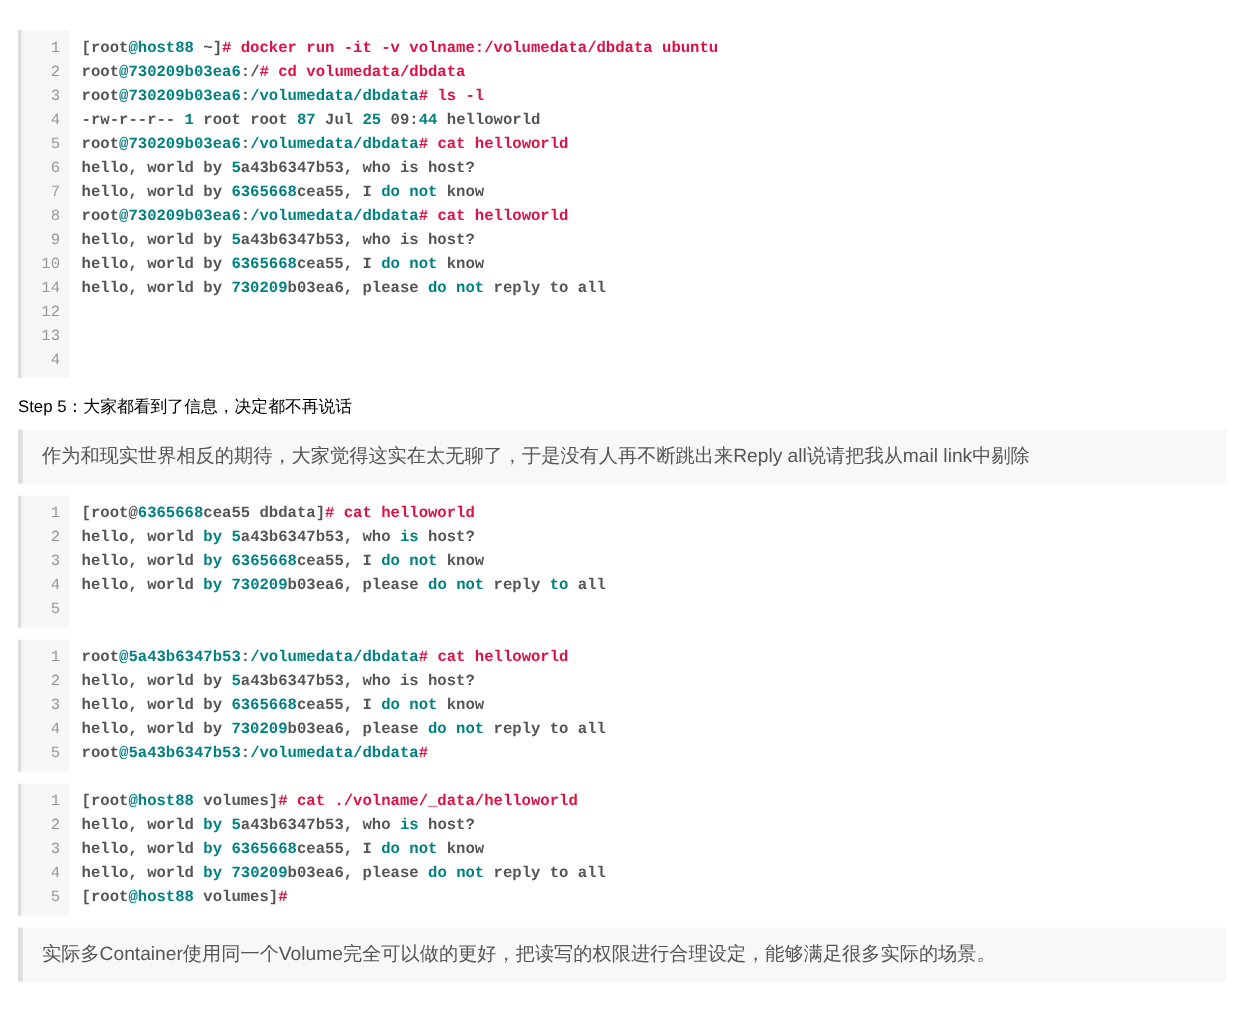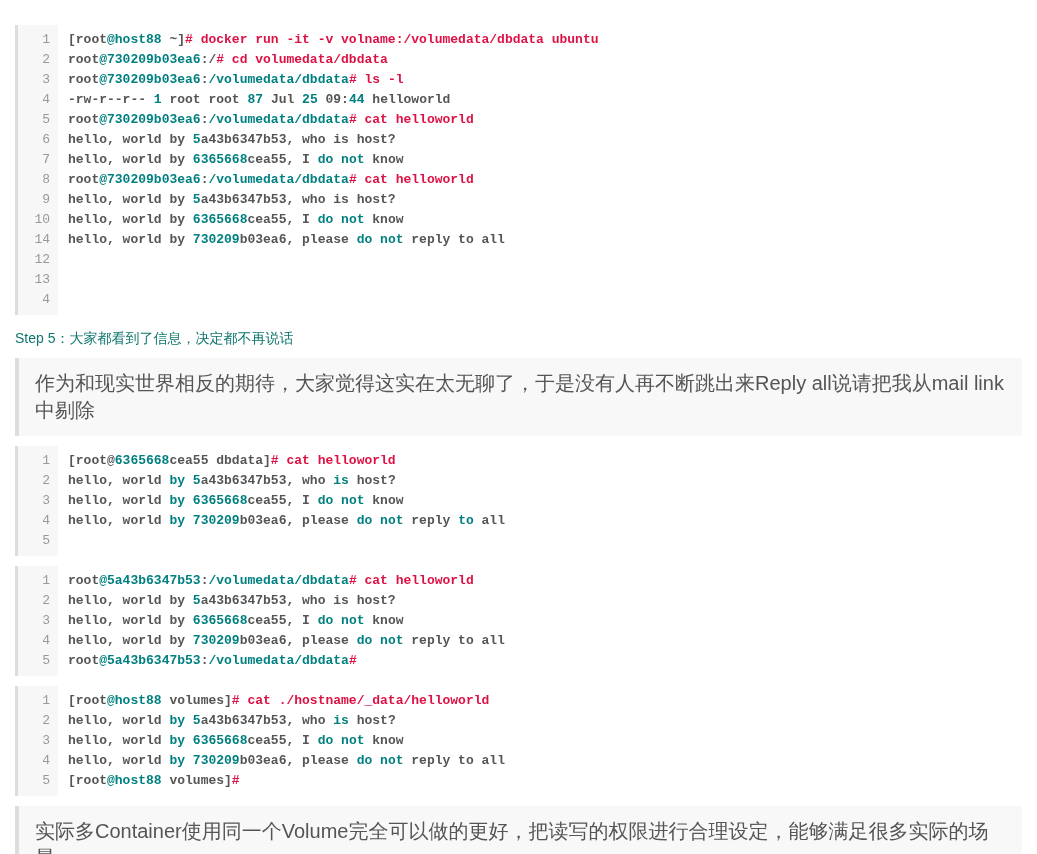"Step 5：大家都看到了信息，决定都不再说话" .step-title { color: #0f766e -> #000000 }
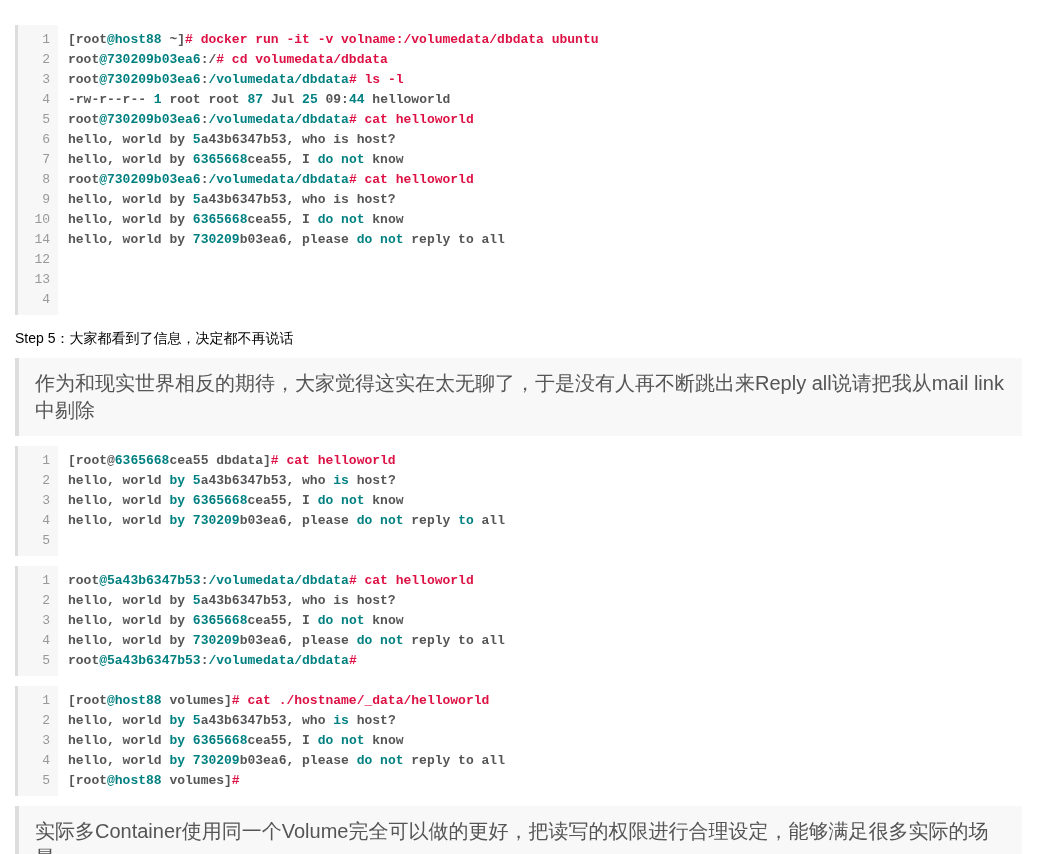"作为和现实世界相反的期待，大家觉得这实在太无聊了，于是没有人再不断跳出来Repl" .blockquote { font-size: 20px -> 16px }
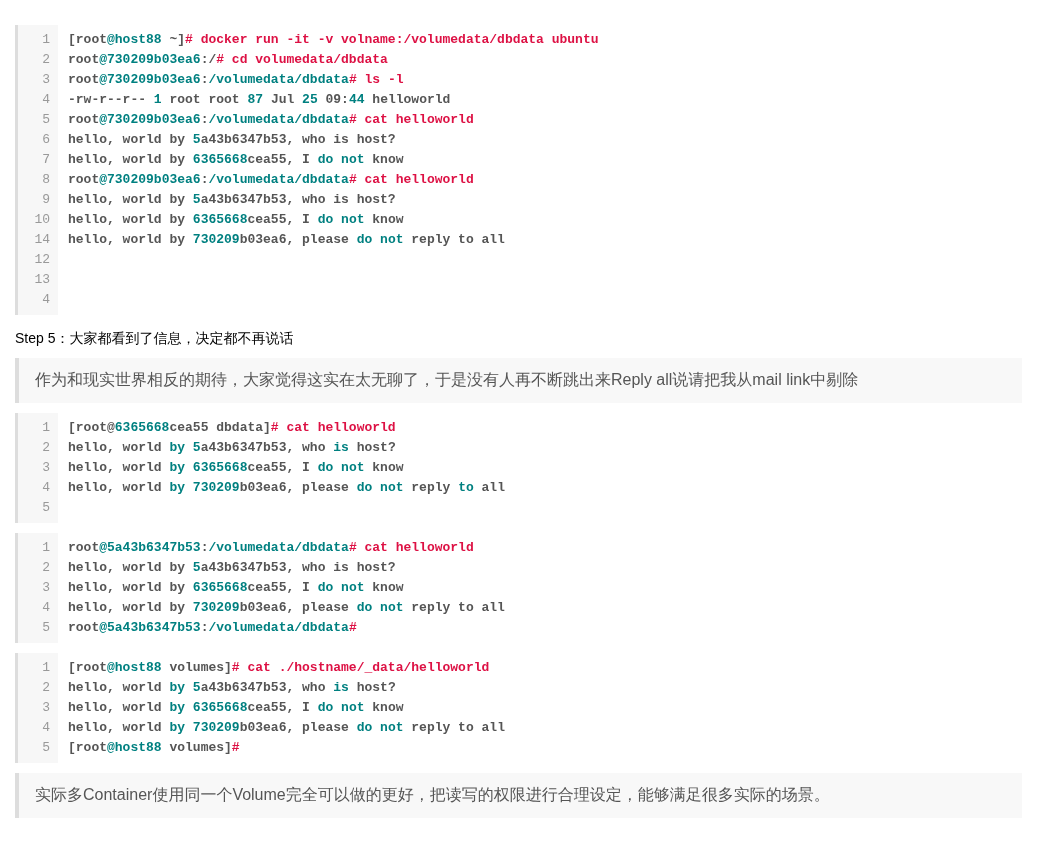"# cat ./hostname/_data/helloworld" span.tok-orange { text: ./hostname/ -> ./volname/ }
